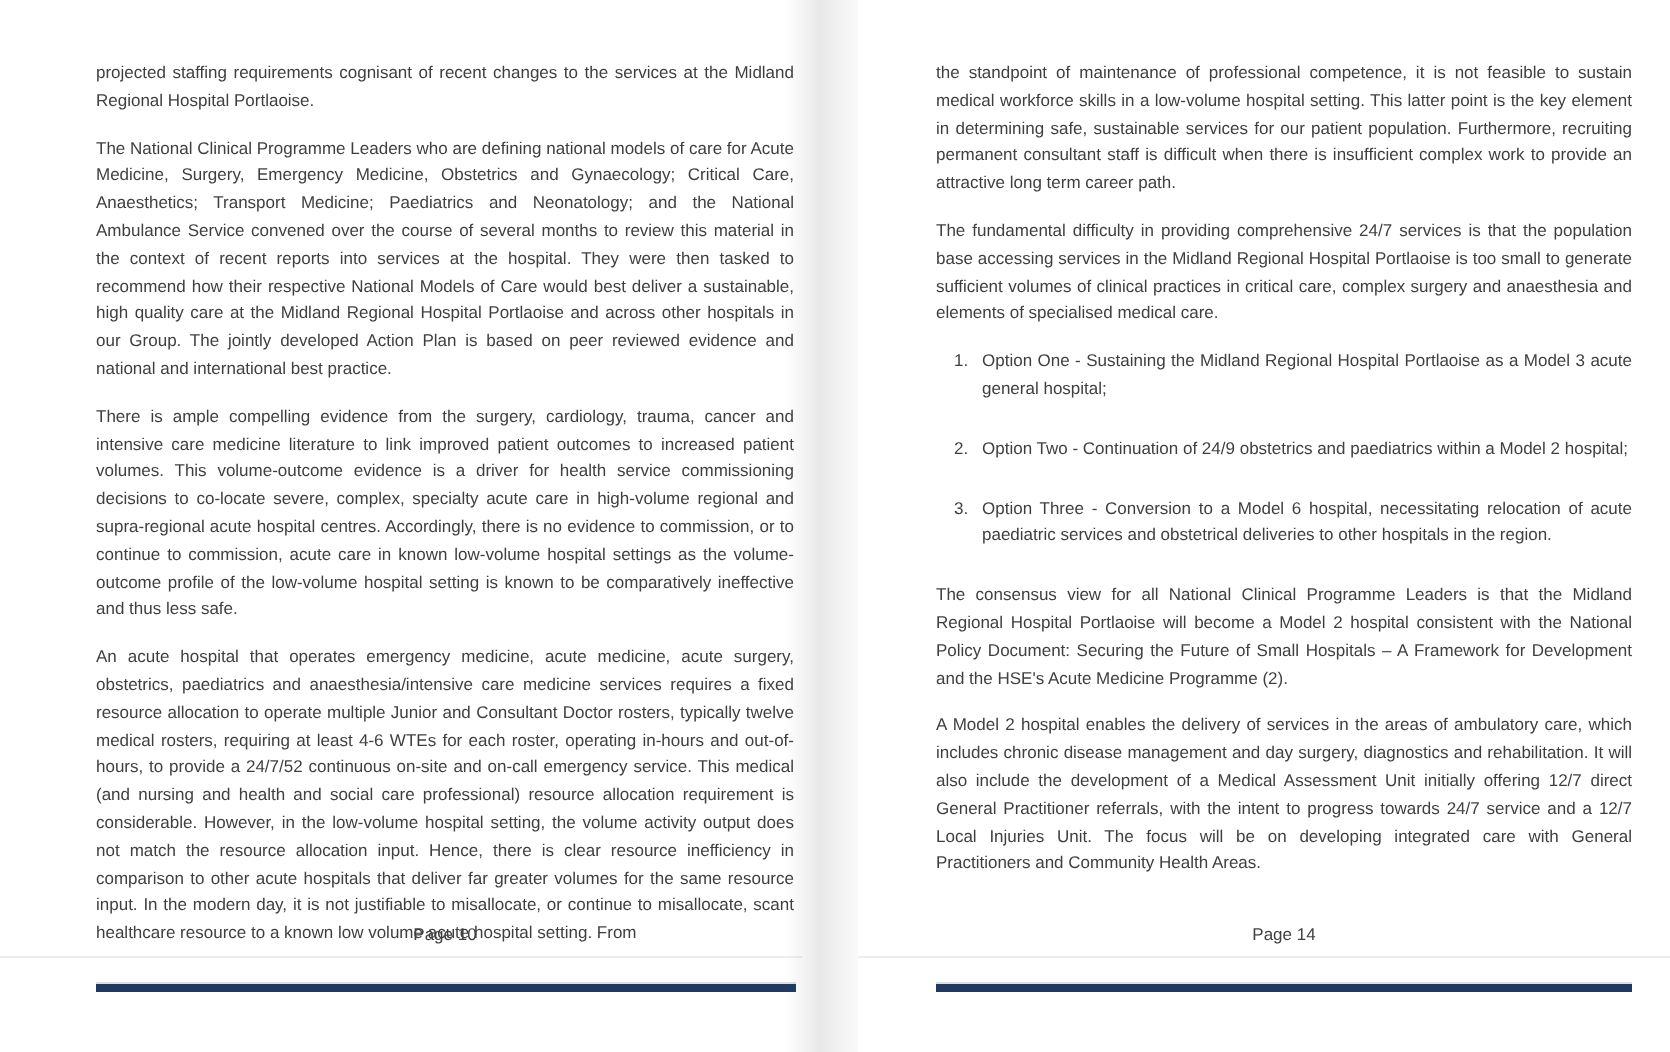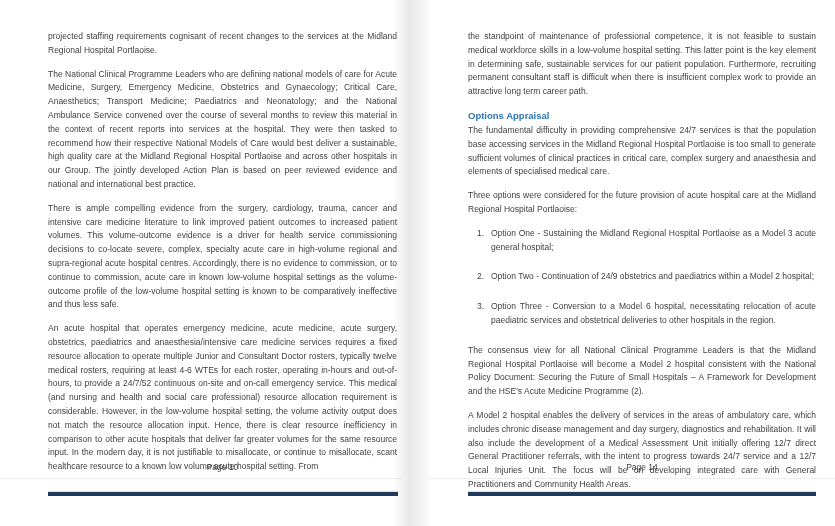"Options Appraisal" h2.section-heading { html: <h2>Options Appraisal</h2> -> none }
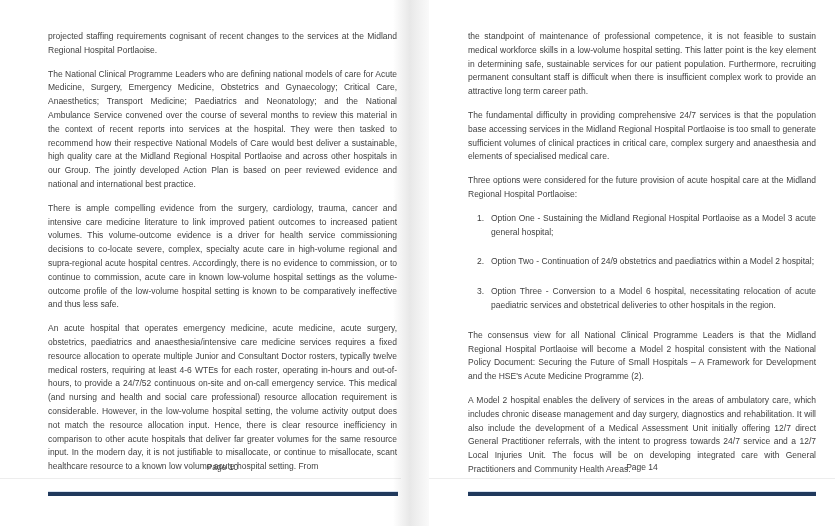"Three options were considered for" p { html: <p>Three options were considered for the future provision of acute hospital care at the Midland Regional Hospital Portlaoise:</p> -> none }
